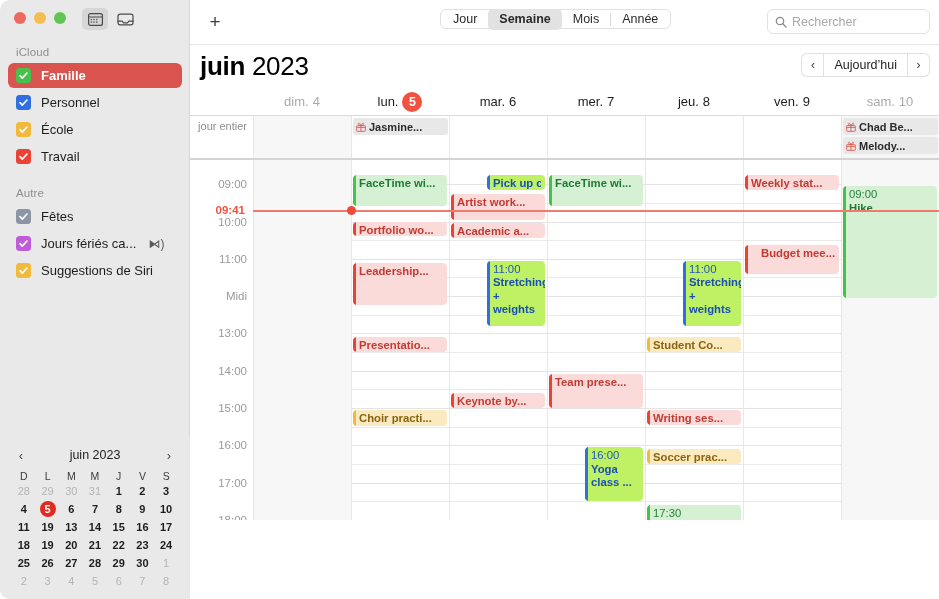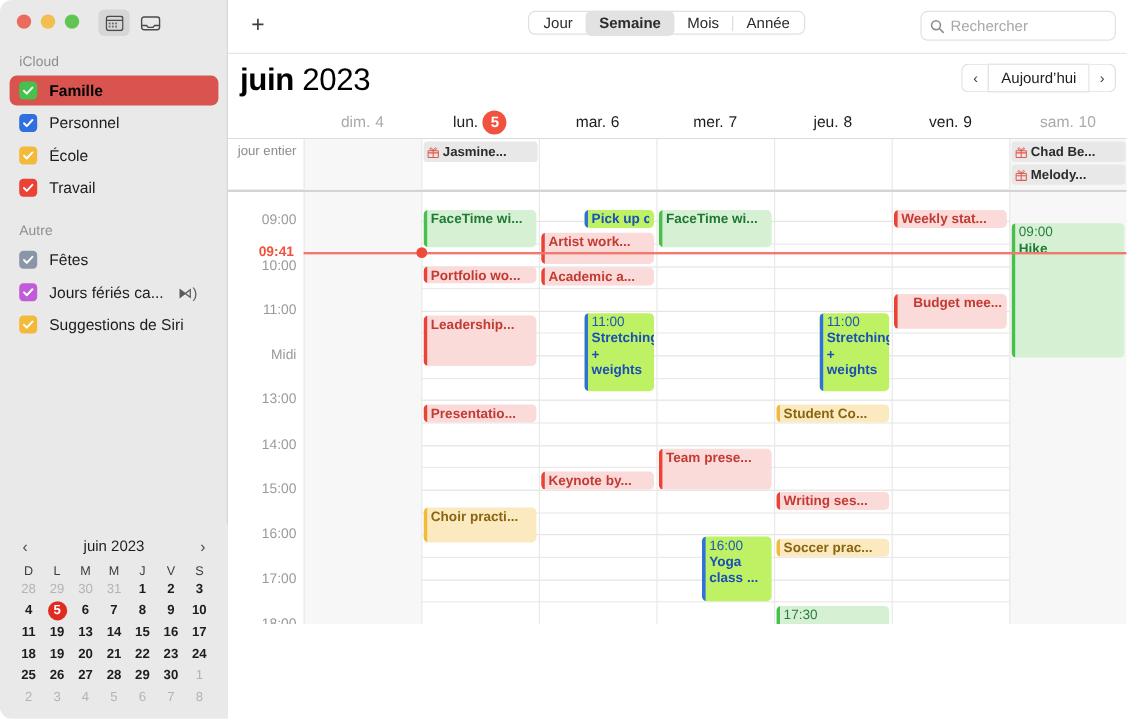"Famille" .cal-row.selected .cal-label { color: #000000 -> #ffffff }
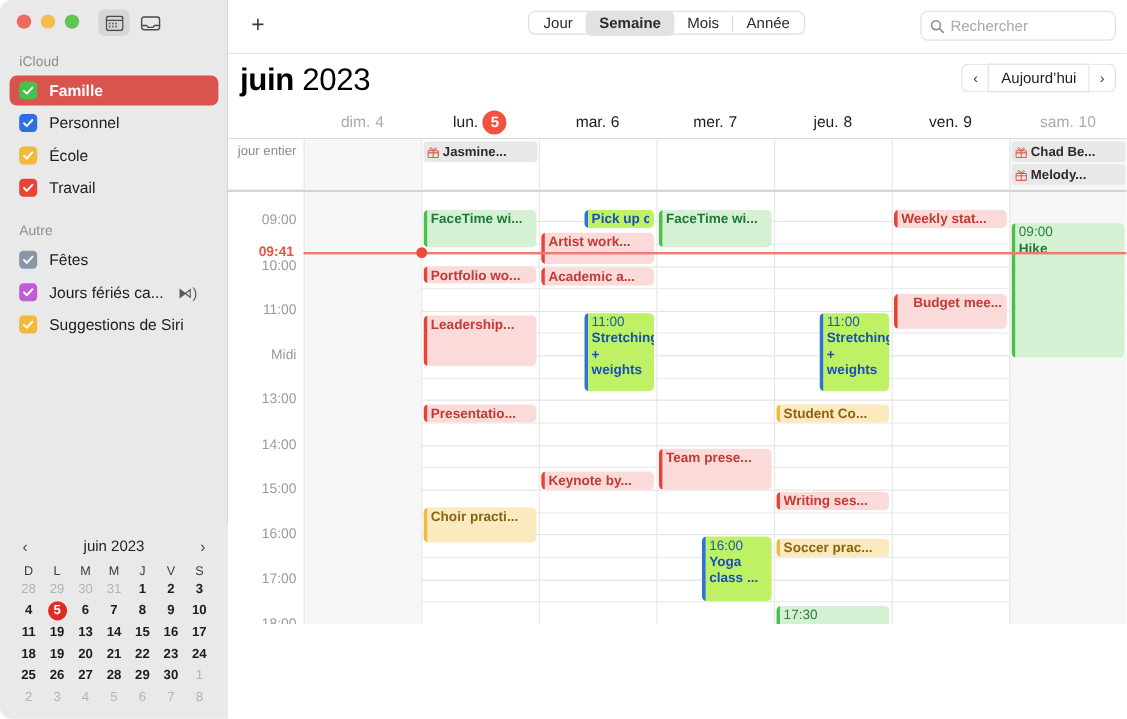"Choir practi..." div.ev { height: 29px -> 16px; top: 263px -> 250px }
